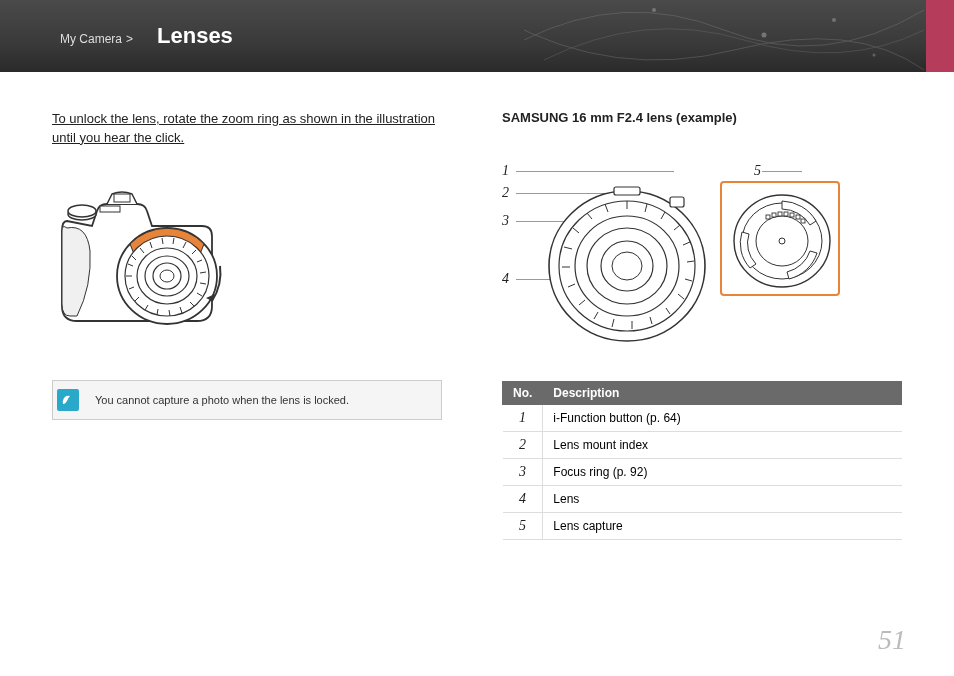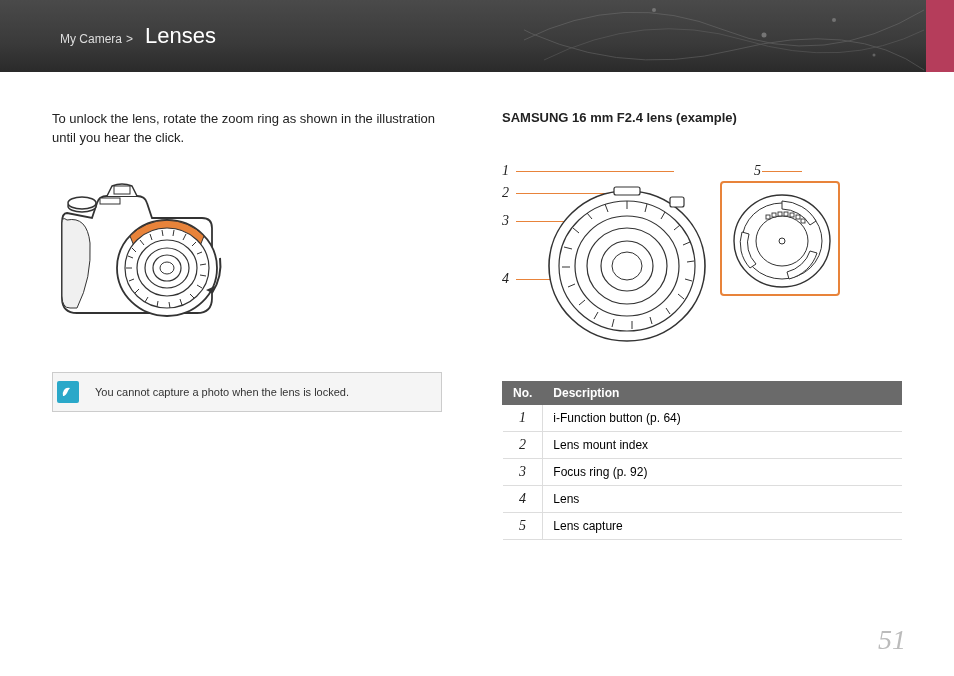"Lenses" .breadcrumb .title { font-weight: none -> bold; margin-left: 8px -> 20px }
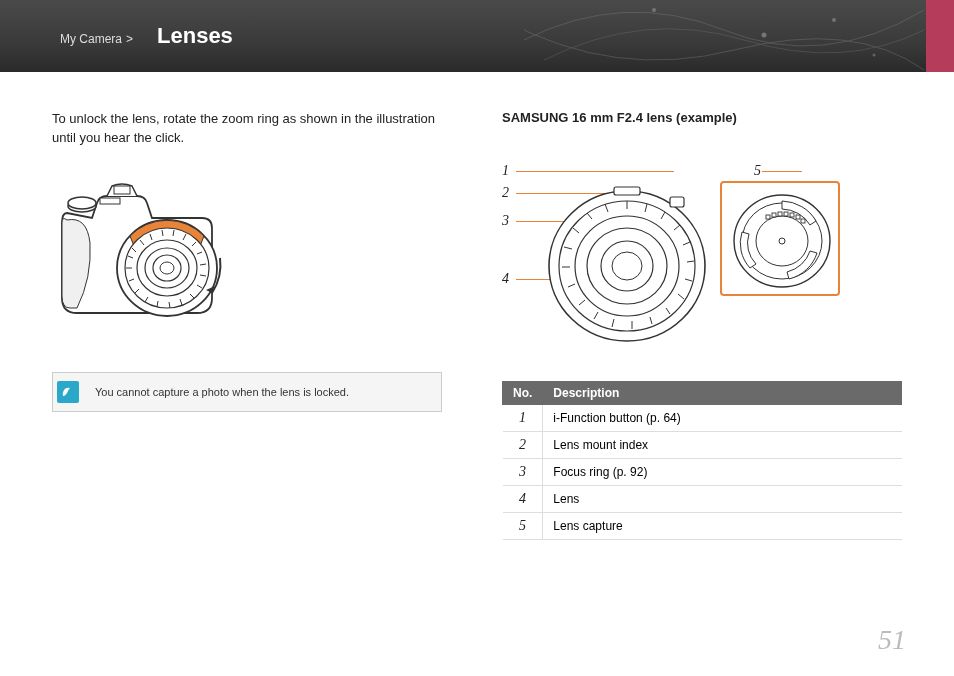"To unlock the lens, rotate" .body-text { margin-bottom: 20px -> 28px; text-decoration: none -> underline }
